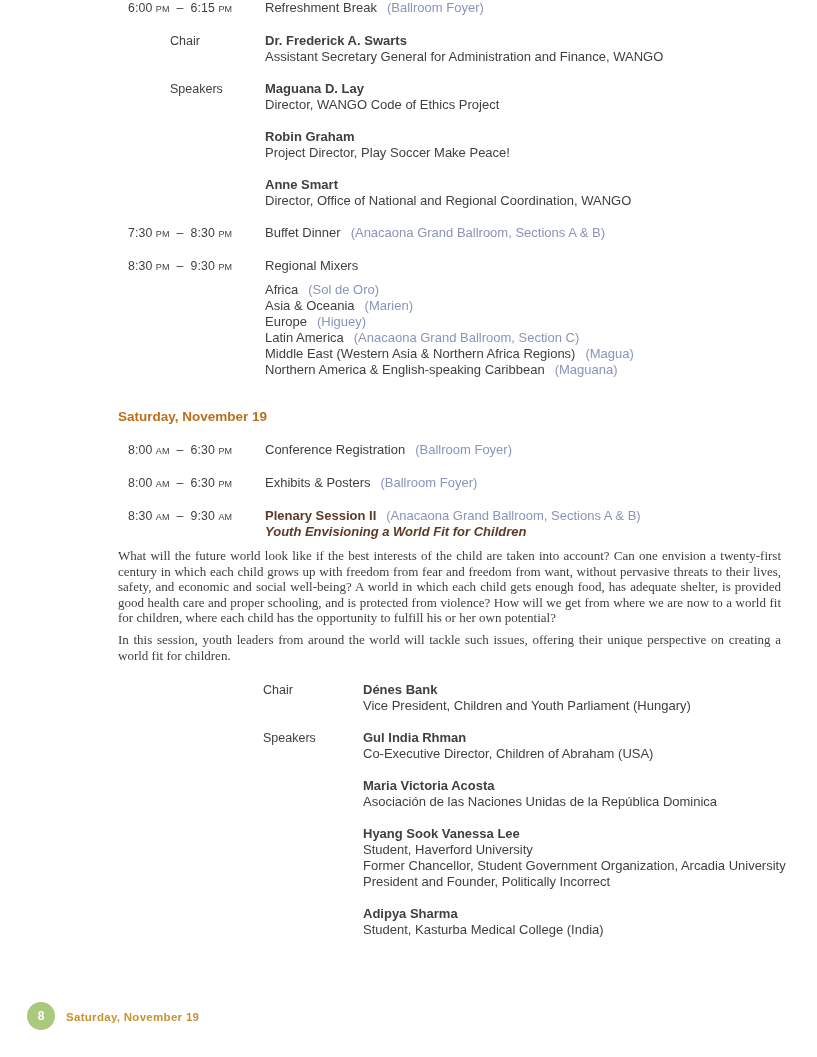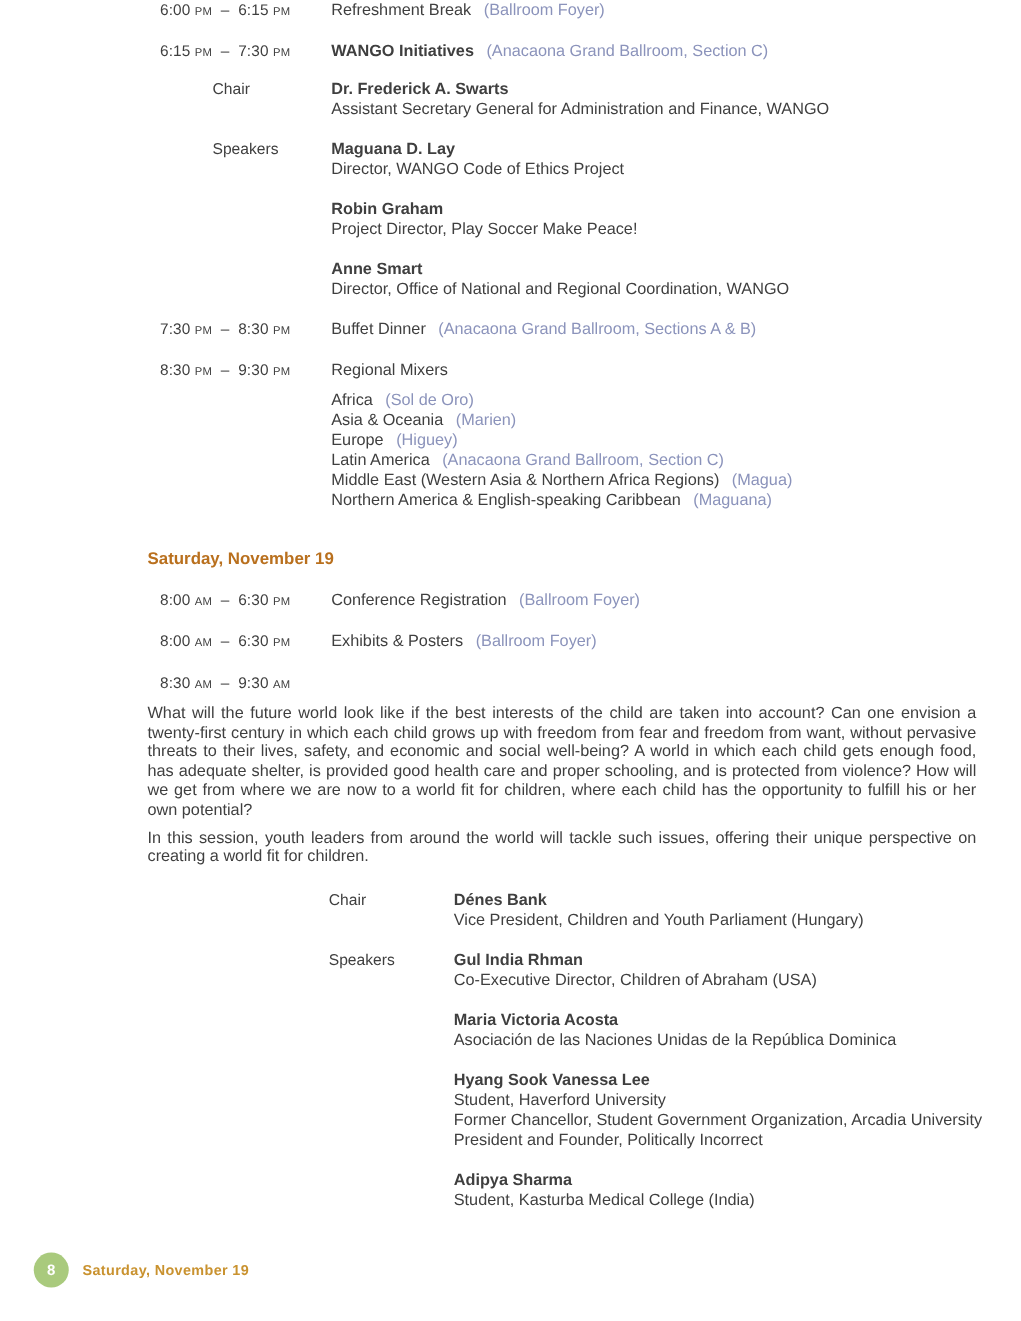"6:15 pm – 7:30 pm" div.sched-row { html: <div> <span>6:15 PM – 7:30 PM</span> <span> <span>WANGO Initiatives</span><span>(Anacaona Grand Ballroom, Section C)</span> </span> </div> -> none }
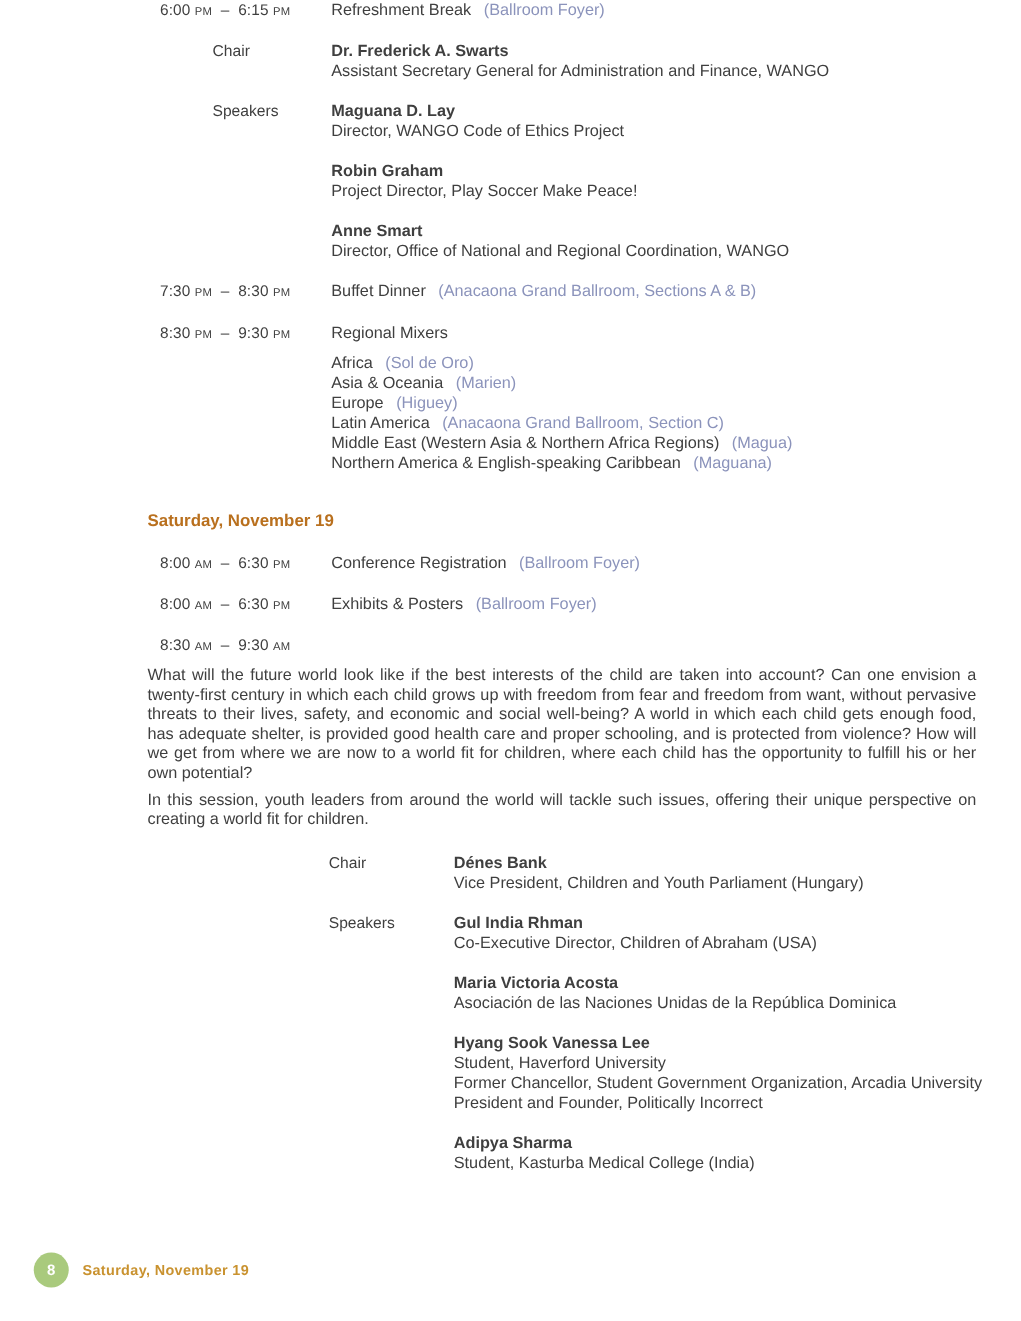"Plenary Session II (Anacaona Grand" span.event { html: none -> <span> <div> <span>Plenary Session II</span><span>(Anacaona Grand Ballroom, Sections A &amp; B)</span> </div> <div>Youth Envisioning a World Fit for Children</div> </span> }
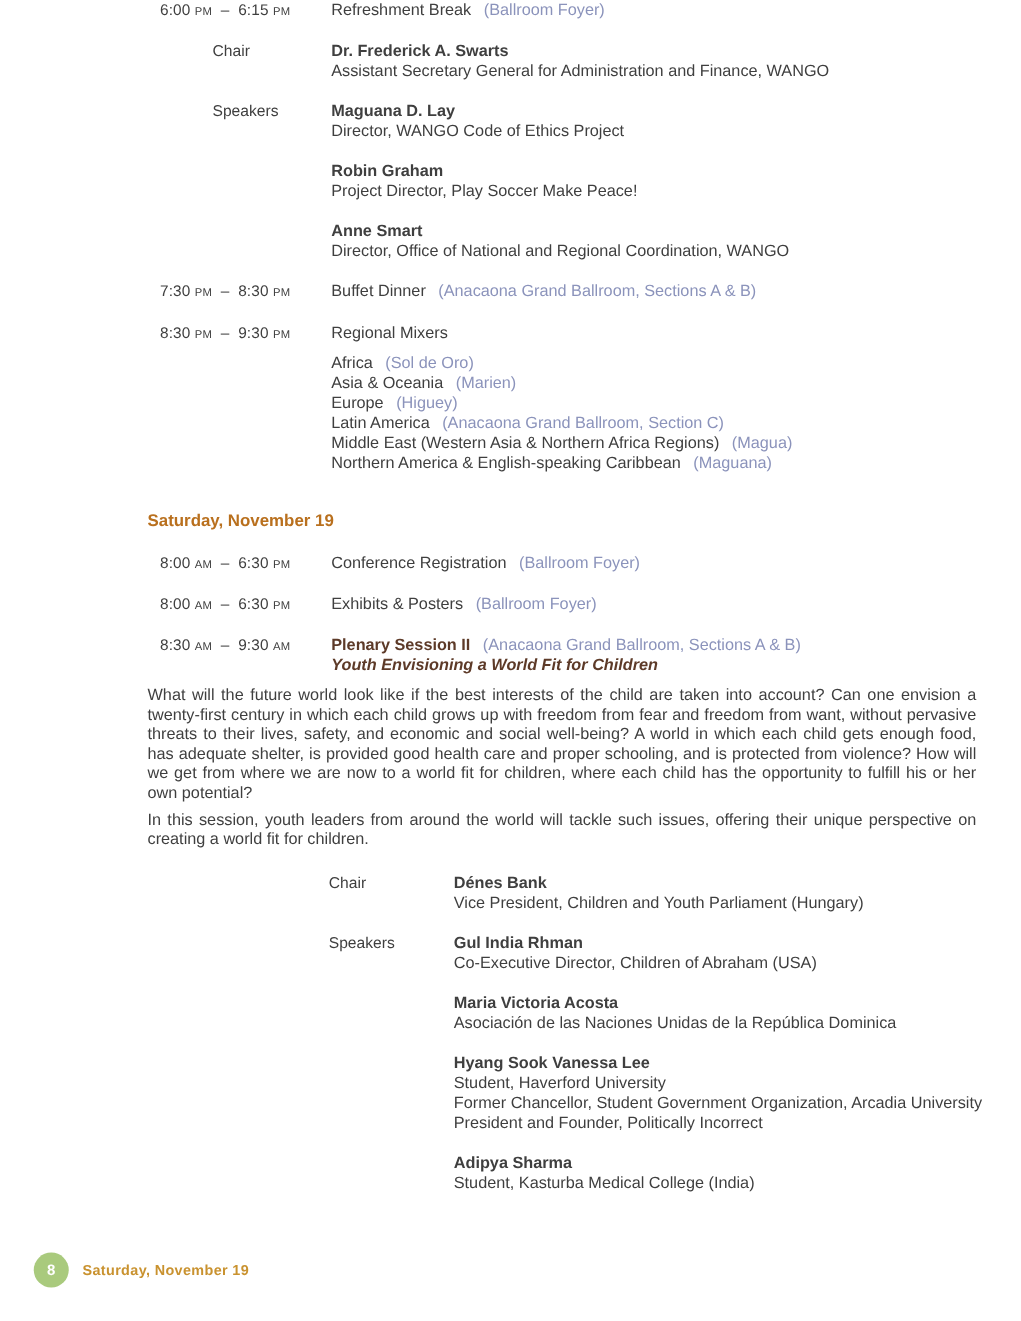"What will the future world" .para { font-family: none -> Liberation Serif, serif }
